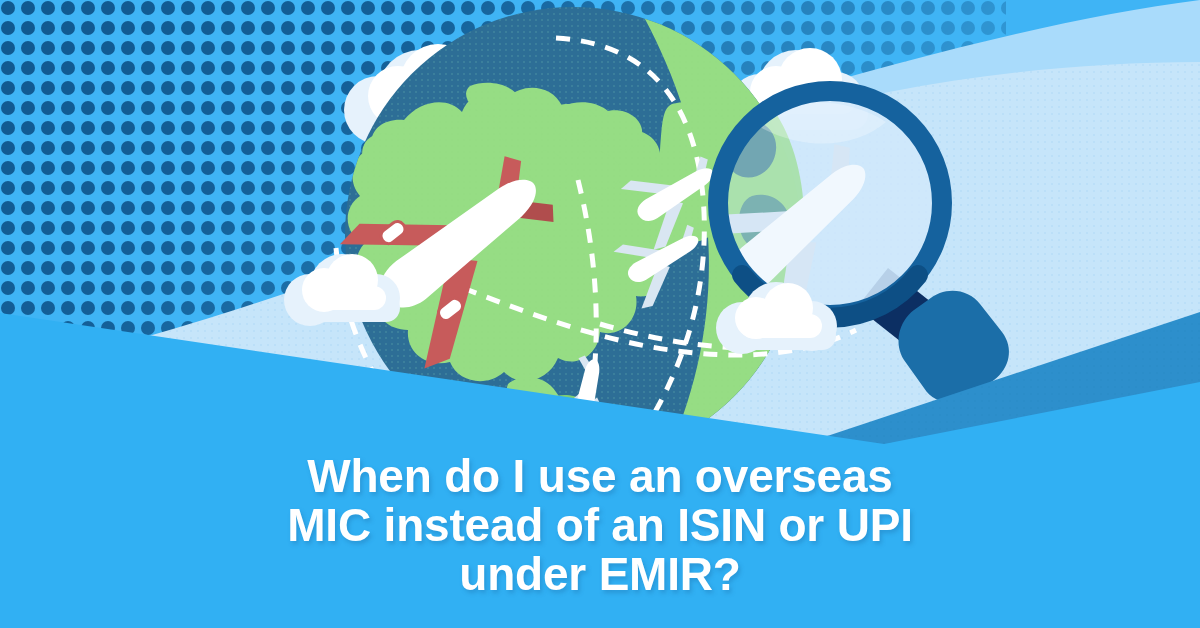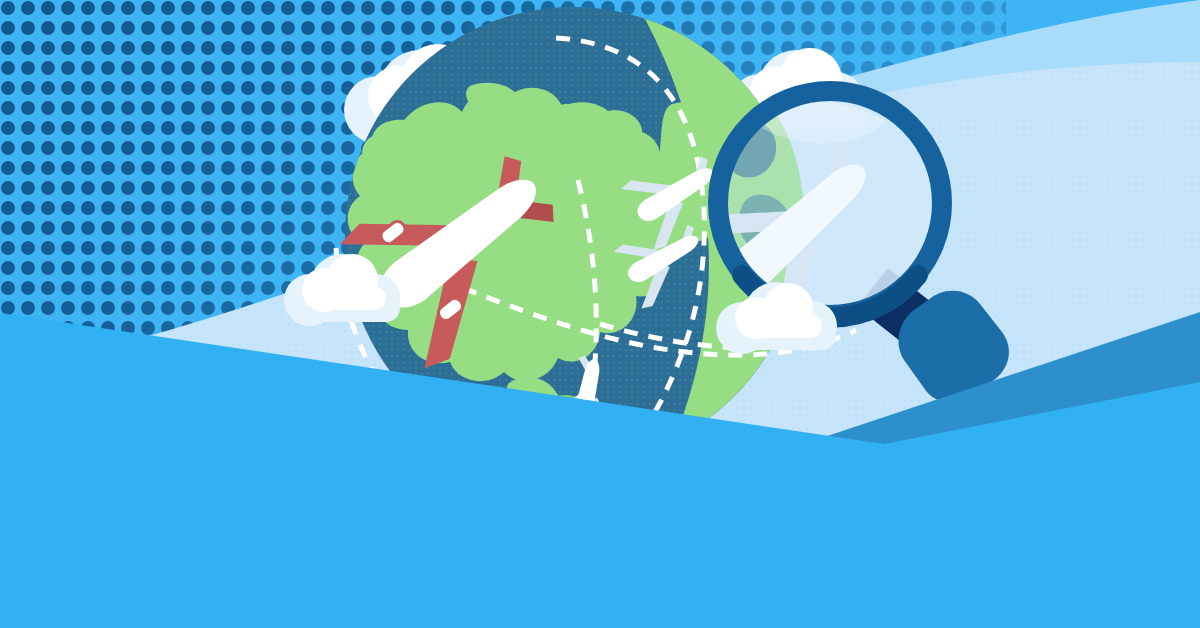"When do I use an" div { html: none -> <div> <h1>When do I use an overseas MIC instead of an ISIN or UPI under EMIR?</h1> </div> }
